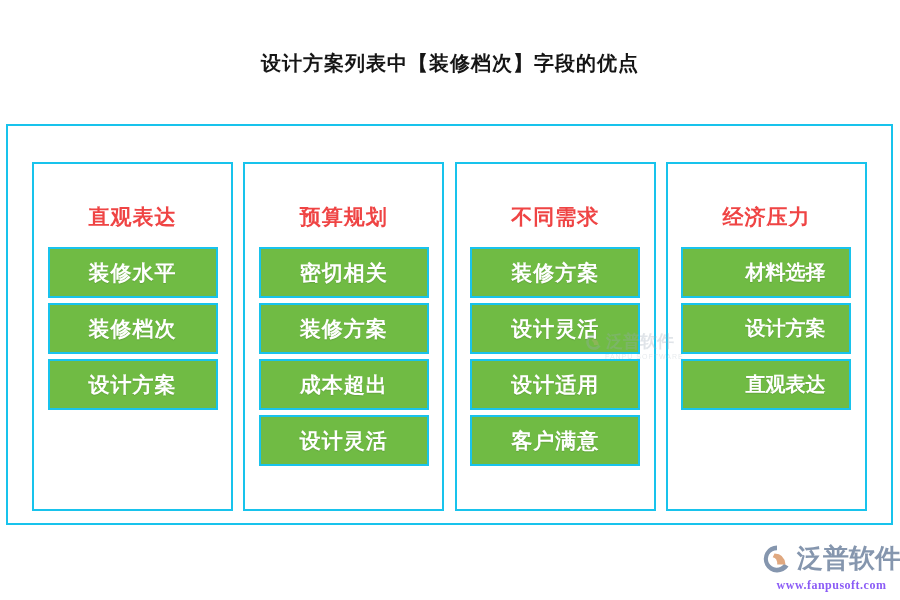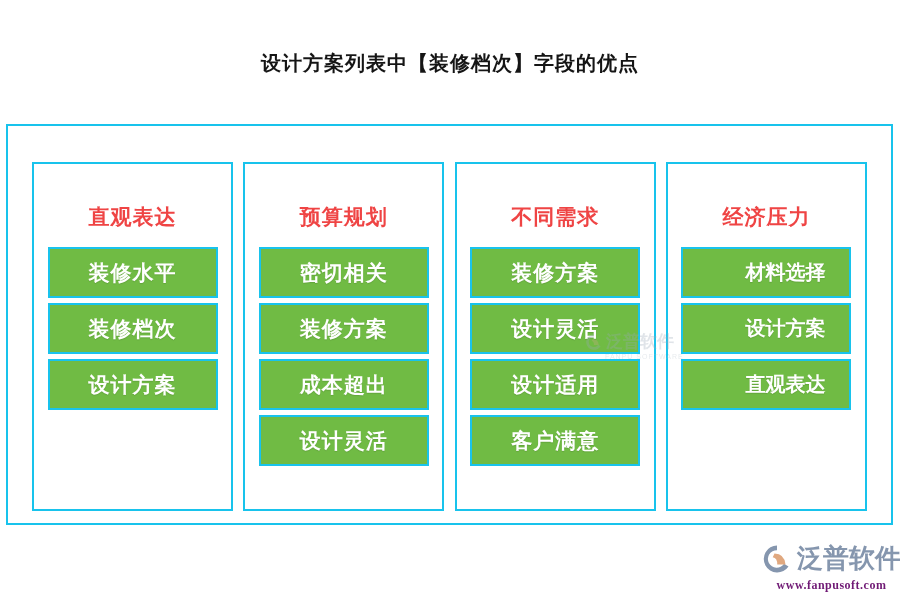"www.fanpusoft.com" #logo .logo-url { color: #701a75 -> #8b5cf6 }
